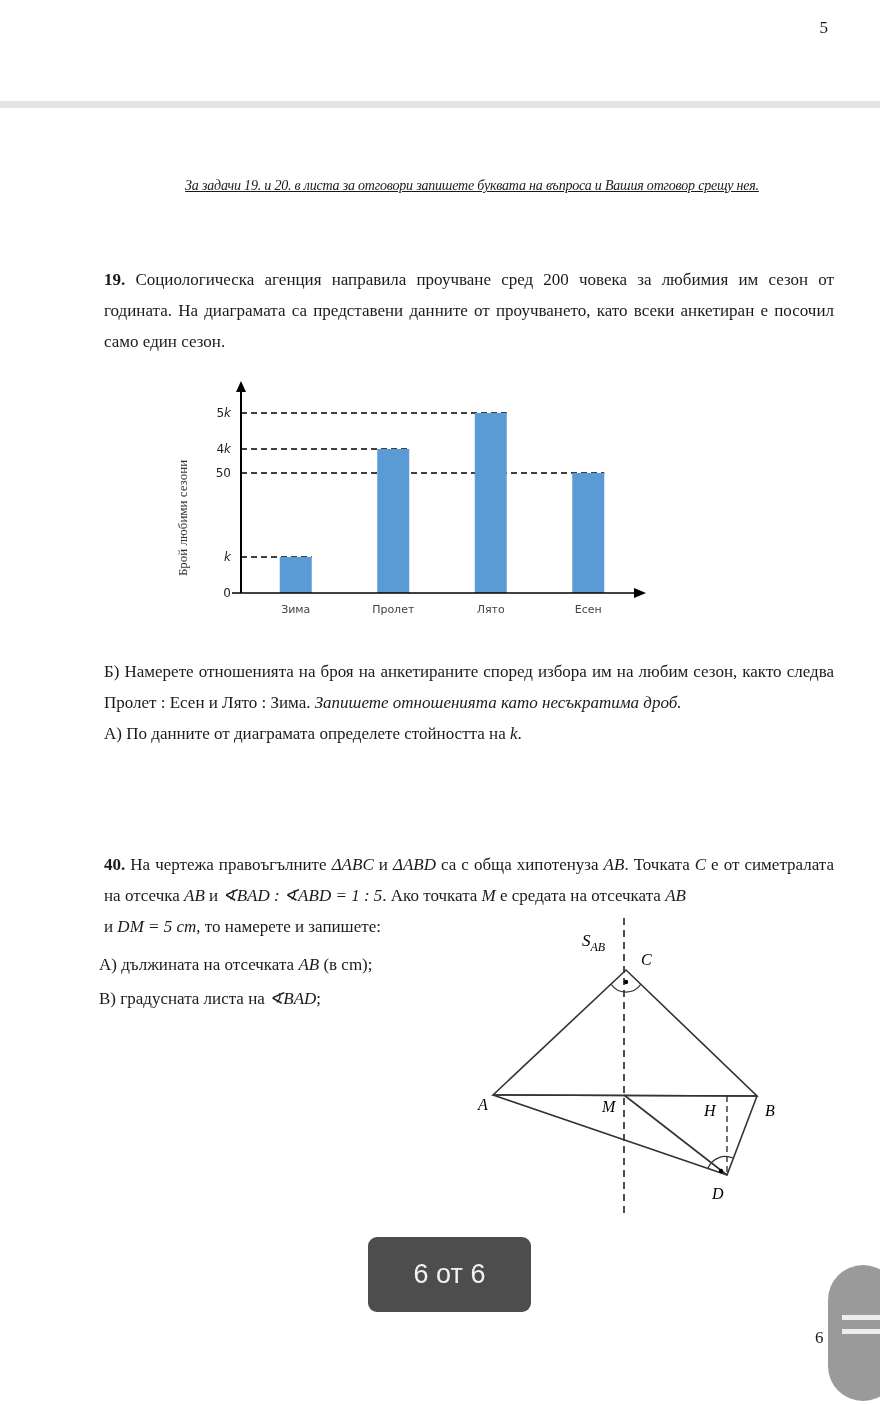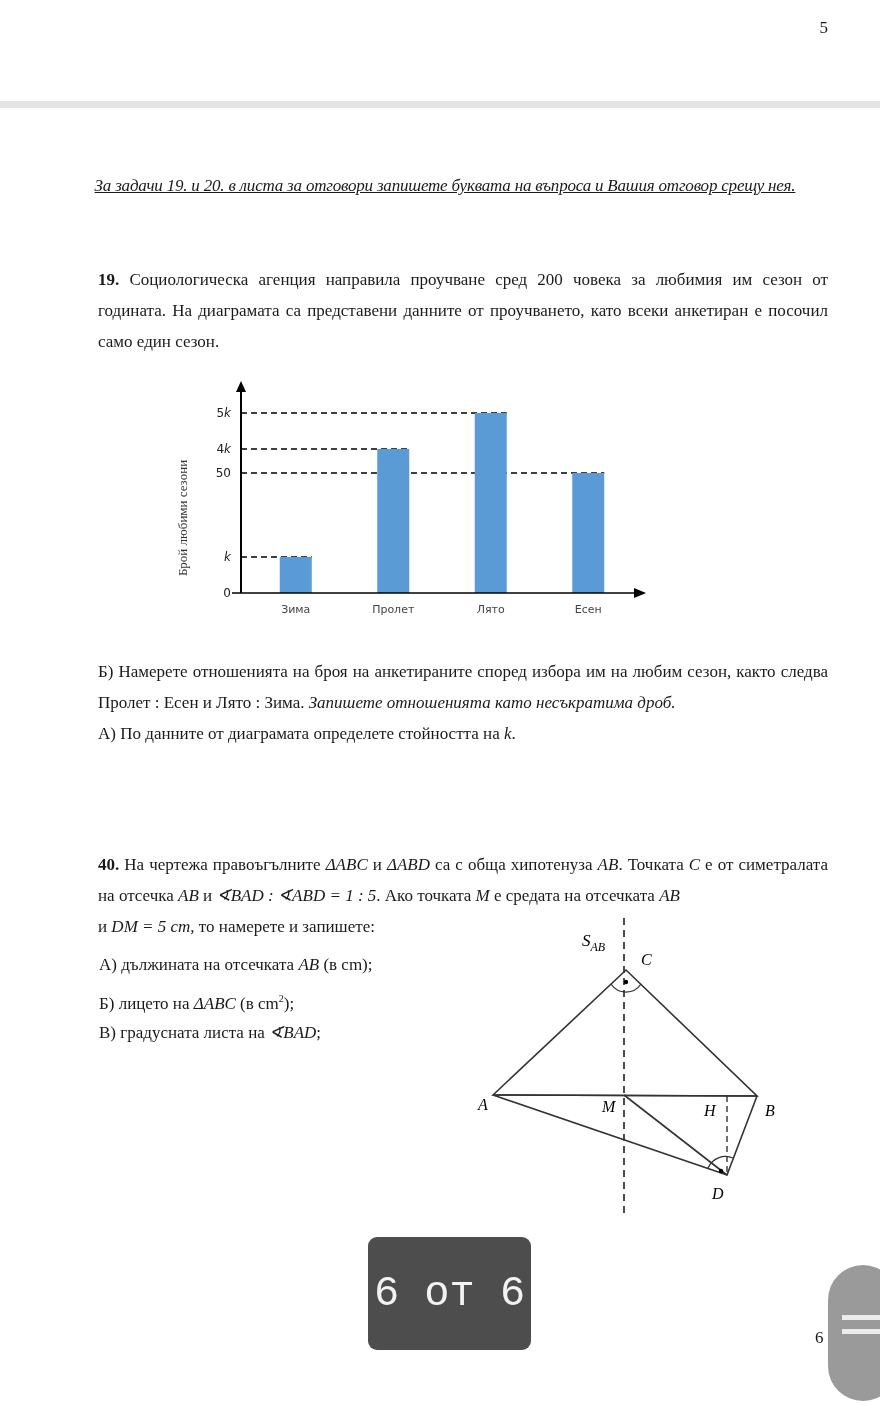"За задачи 19. и 20." .instr { font-size: 17px -> 14px; left: 85px -> 112px }
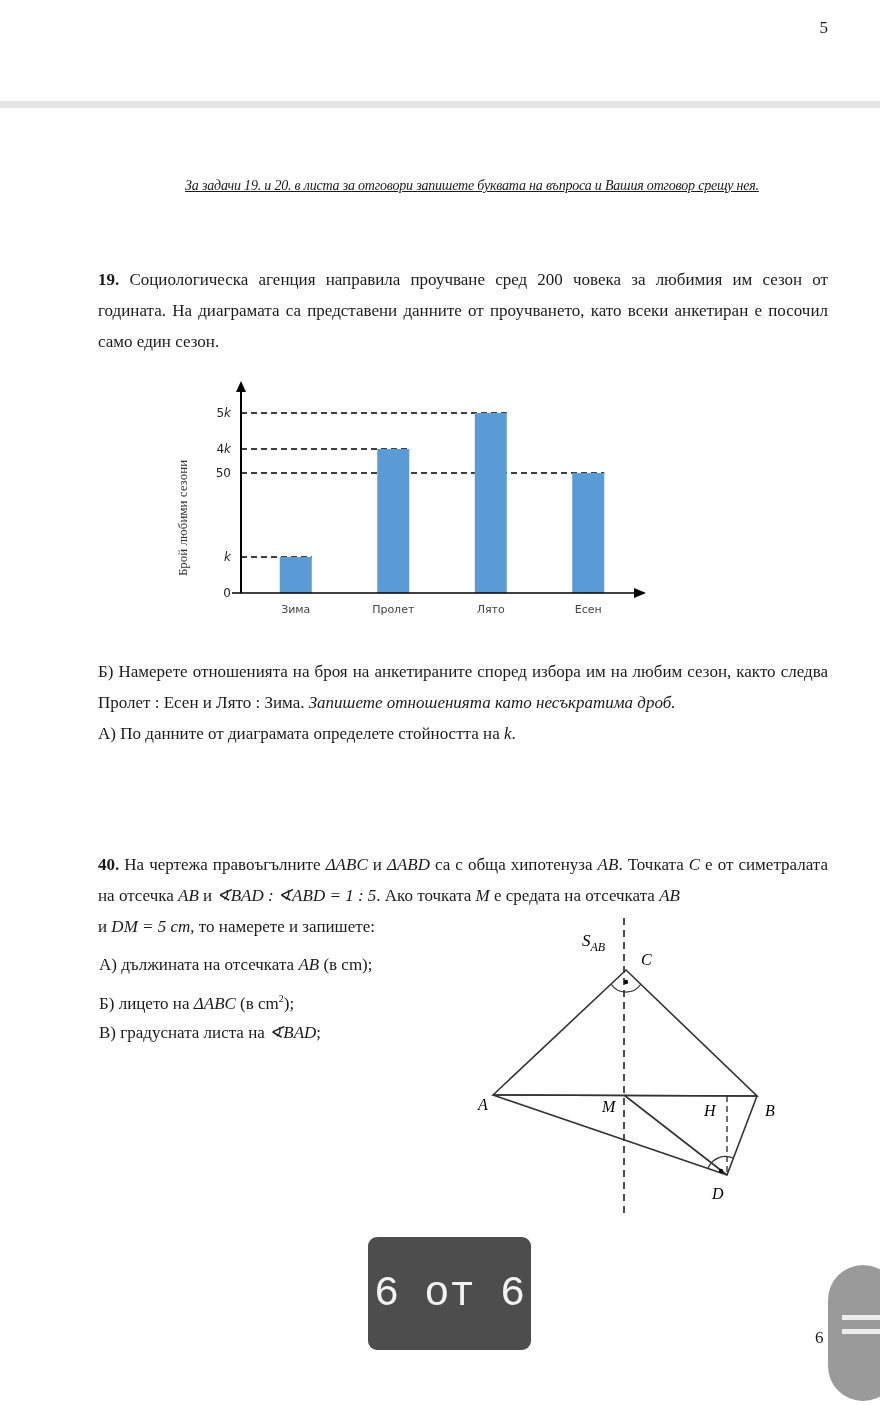"19. Социологическа агенция направила" .para { left: 98px -> 104px }
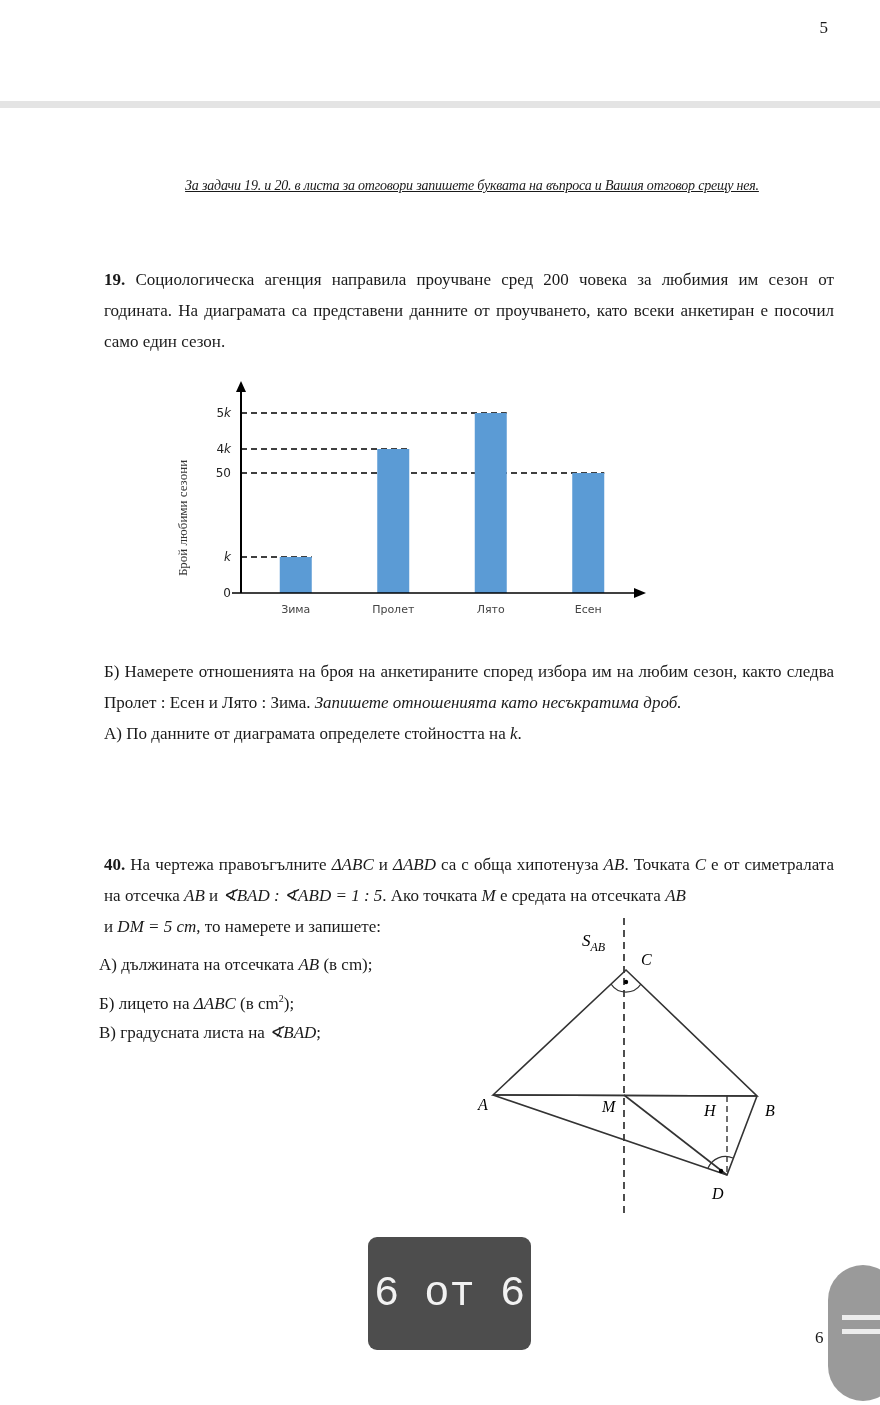"Б) лицето на ΔABC (в" div { html: <div><span>Б)</span> <span>лицето на </span><i>ΔABC</i><span> (в cm</span><sup>2</sup><span>);</span></div> -> none }
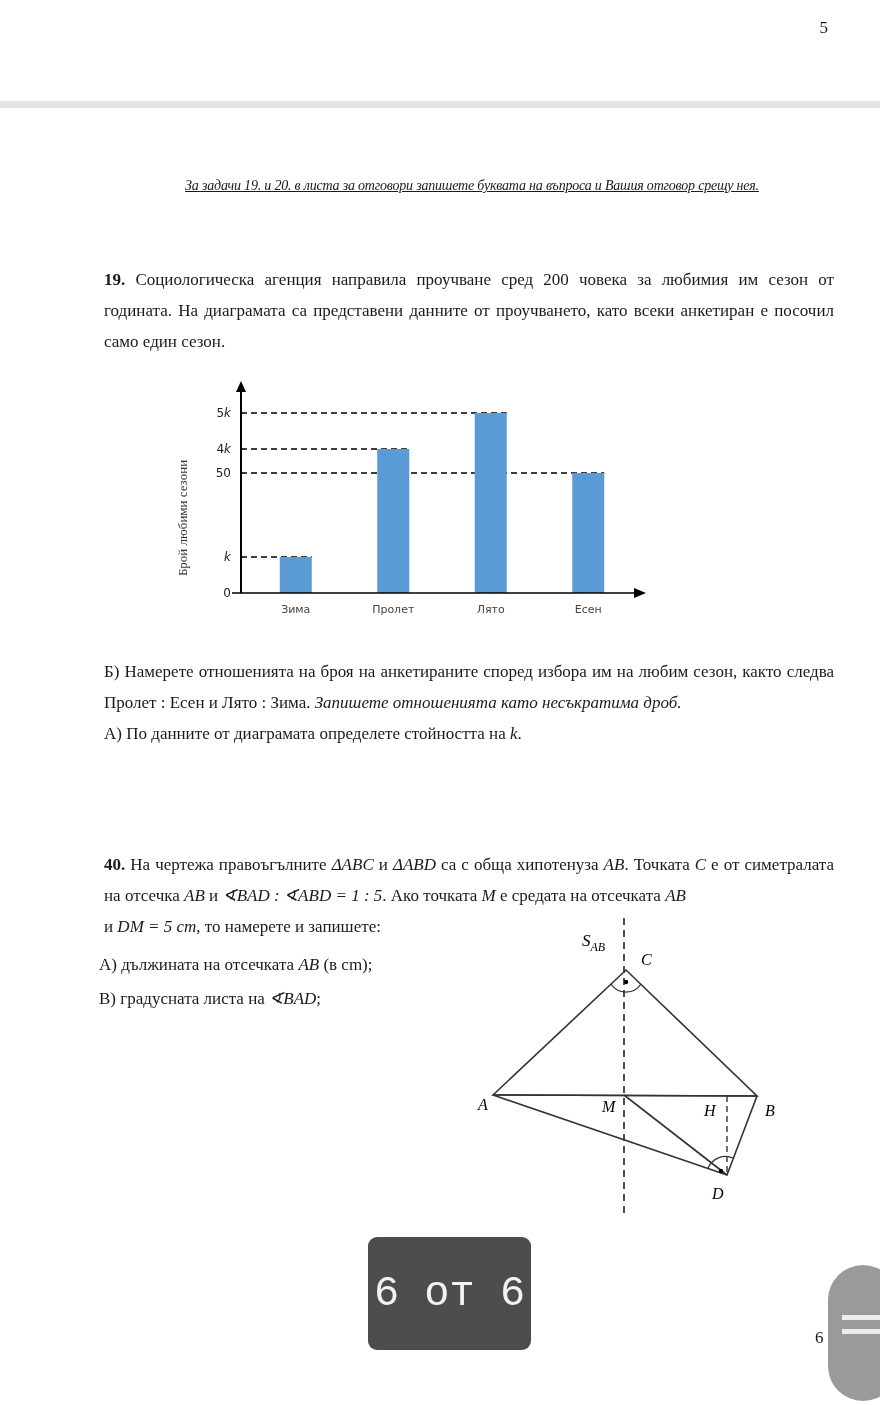"6 от 6" .page-pill { font-family: Liberation Mono, monospace -> Liberation Sans, sans-serif; font-size: 42px -> 27px; height: 113px -> 75px }
